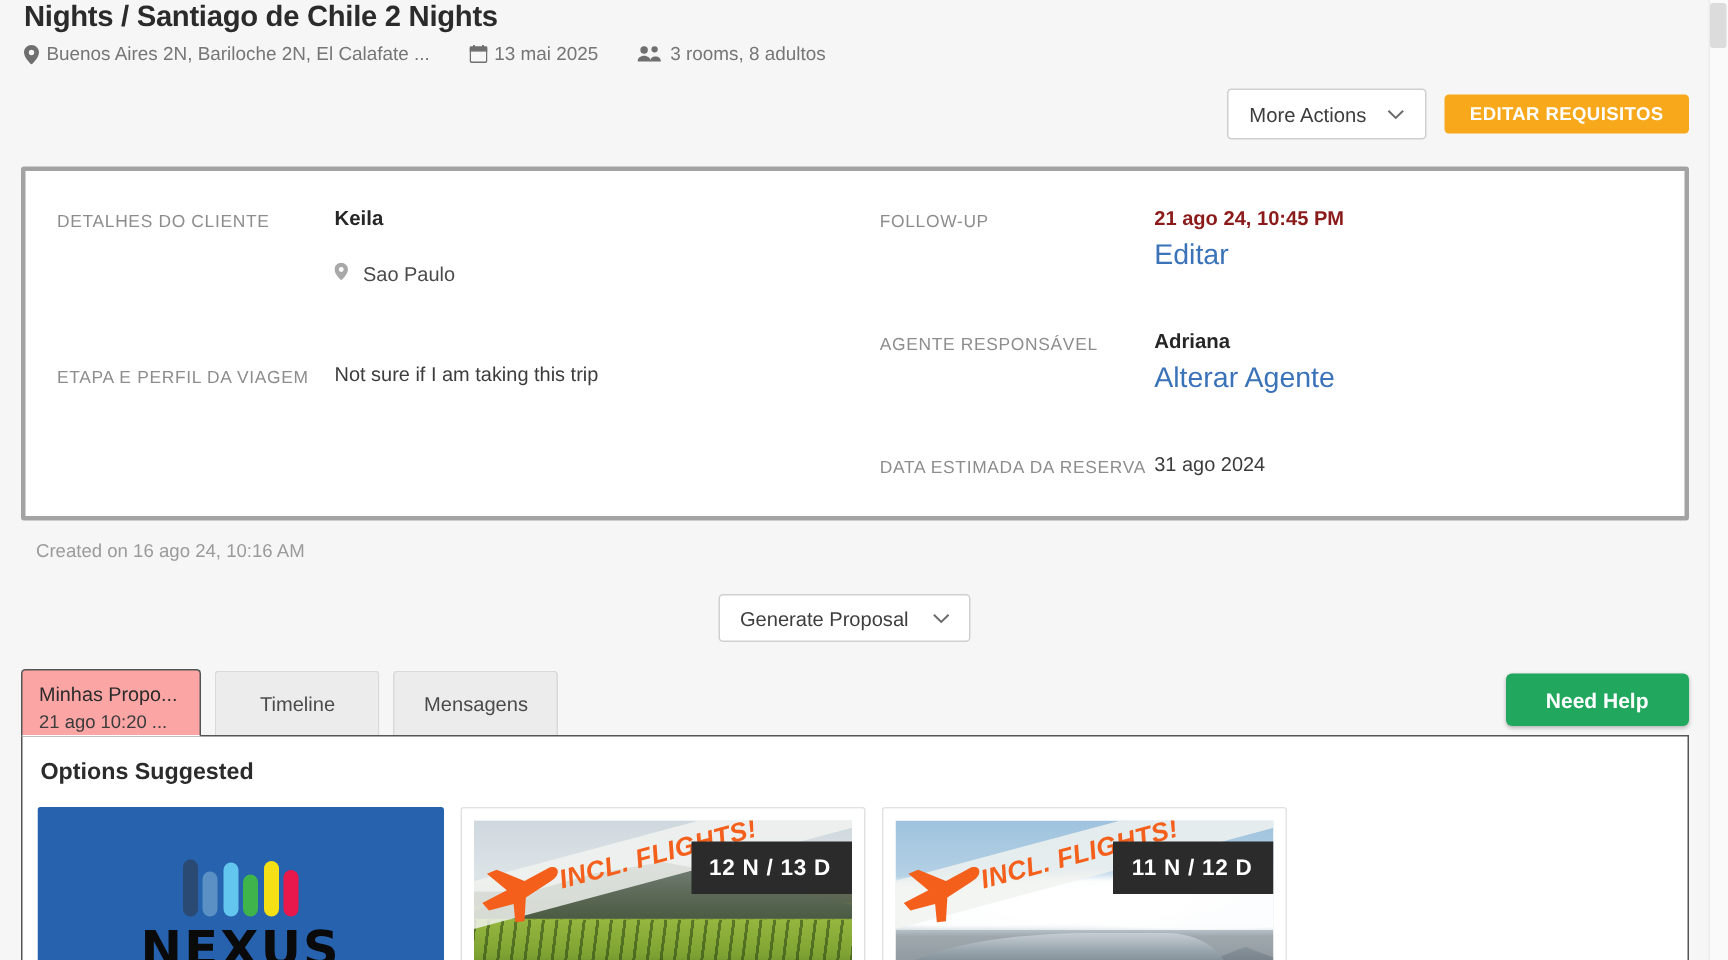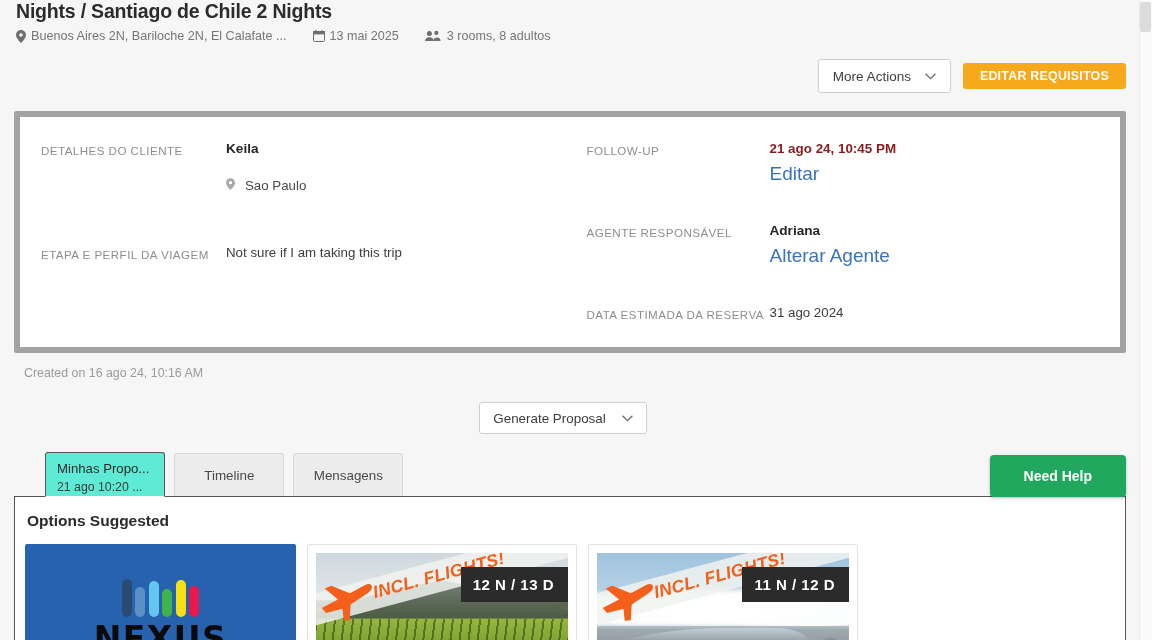"DETALHES DO CLIENTE" .detail-card { border: 6px solid #a3a3a3 -> 3px solid #a3a3a3 }
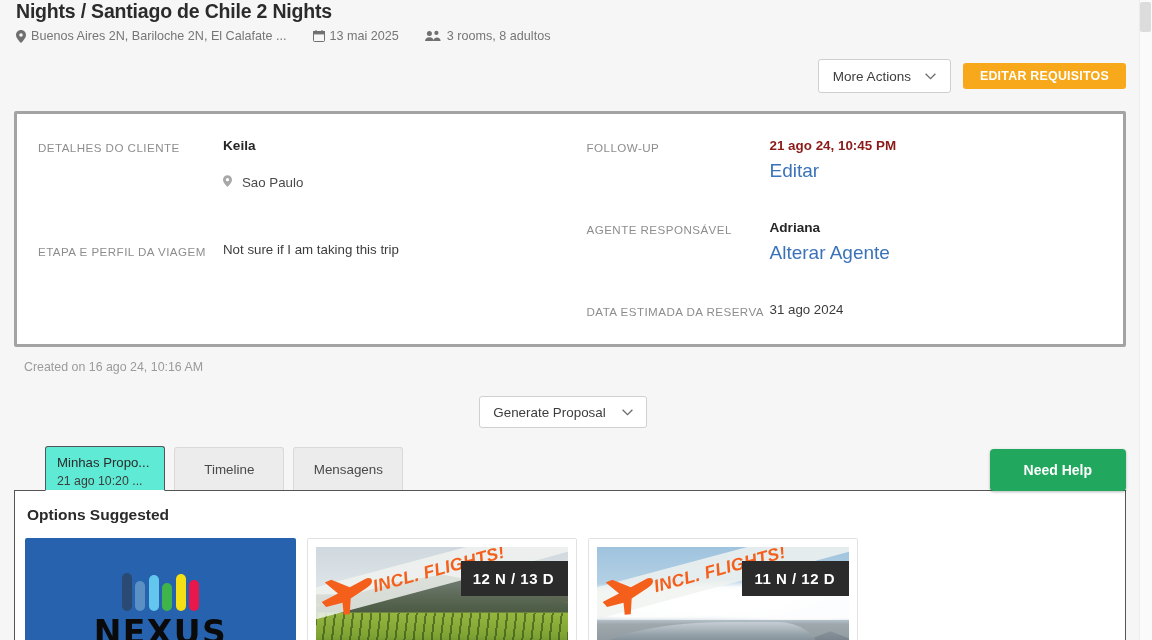"Minhas Propo..." .tab-active { background: #5eead4 -> #fca5a5; margin-left: 31px -> none }
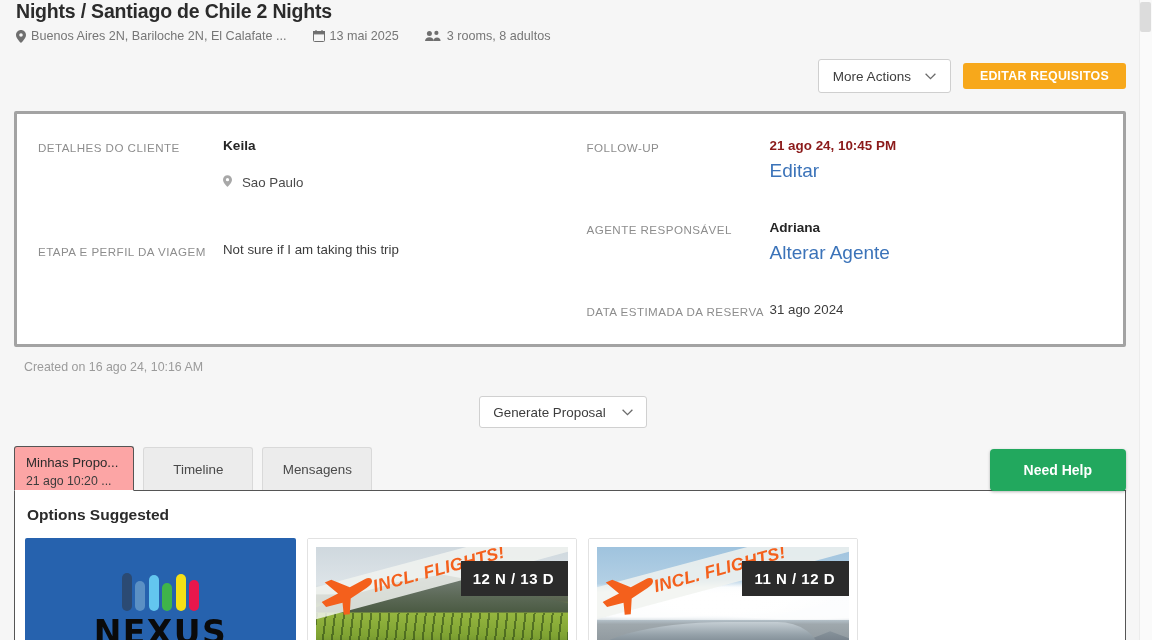"Need Help" .need-help { height: 42px -> 35px; padding: 0 34px -> 0 27px }
